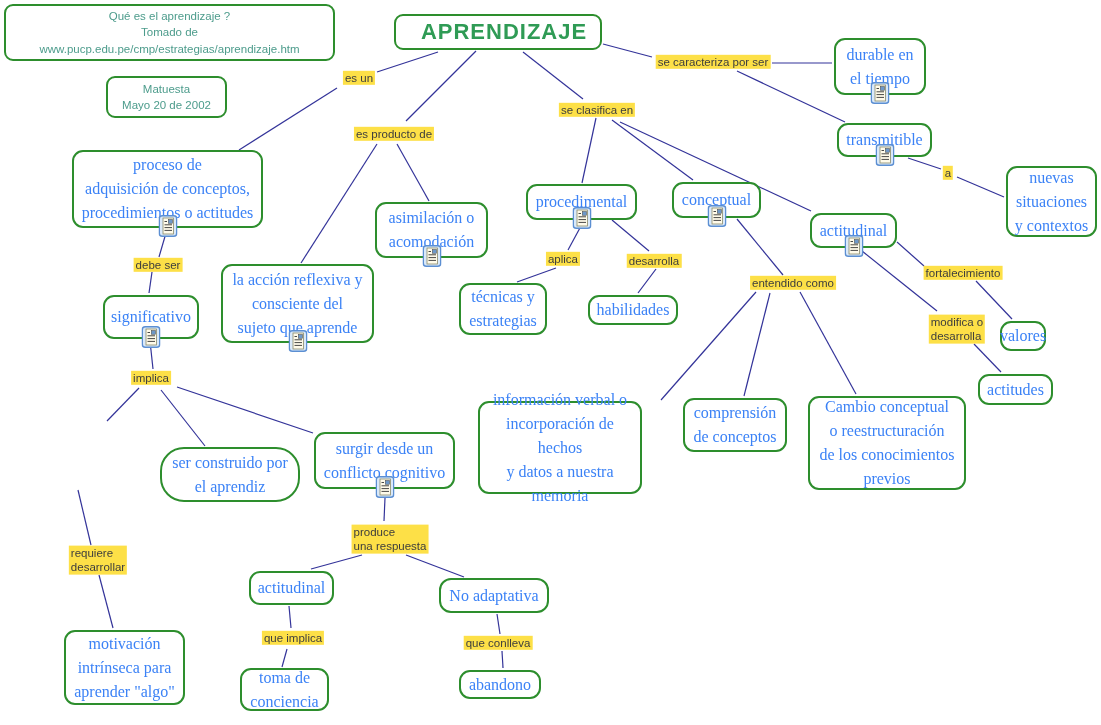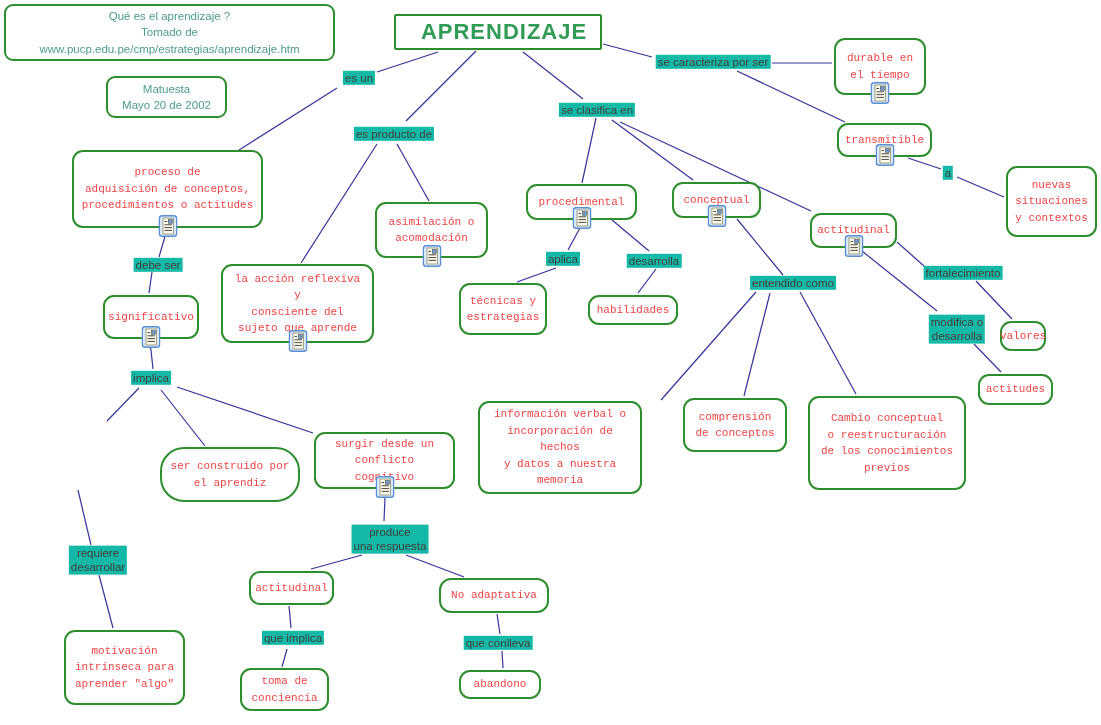"APRENDIZAJE" .node.title { border-radius: 2px -> 9px }
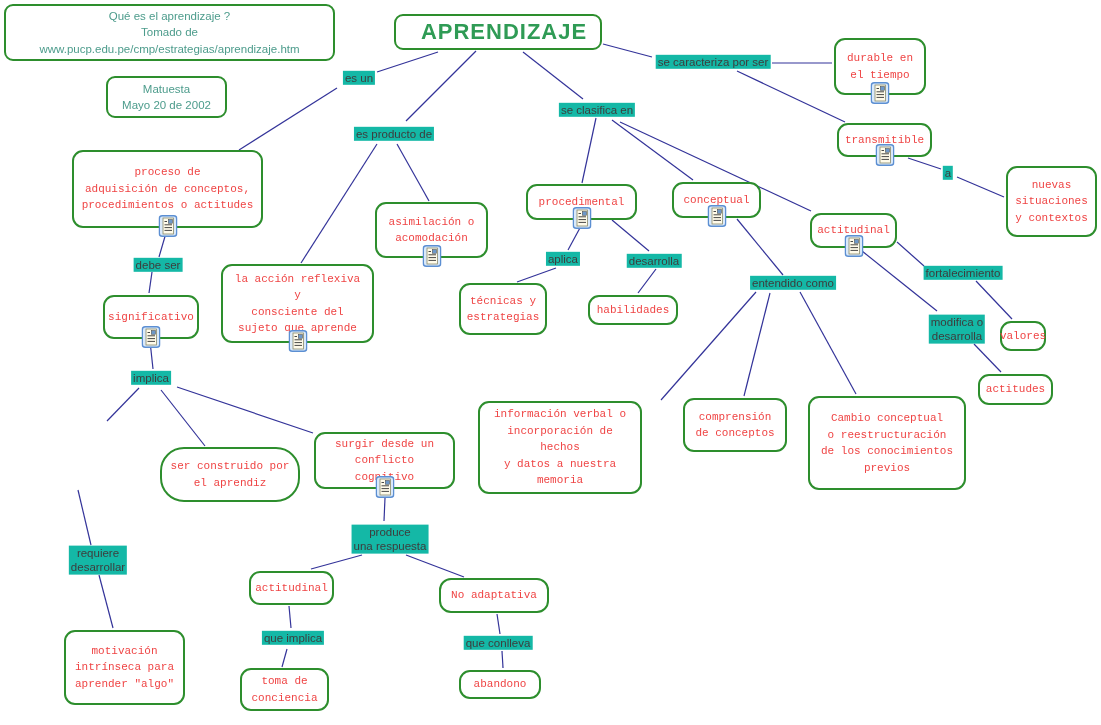"se caracteriza por ser" .edge-label { background: #14b8a6 -> #fde047; text-align: center -> left }
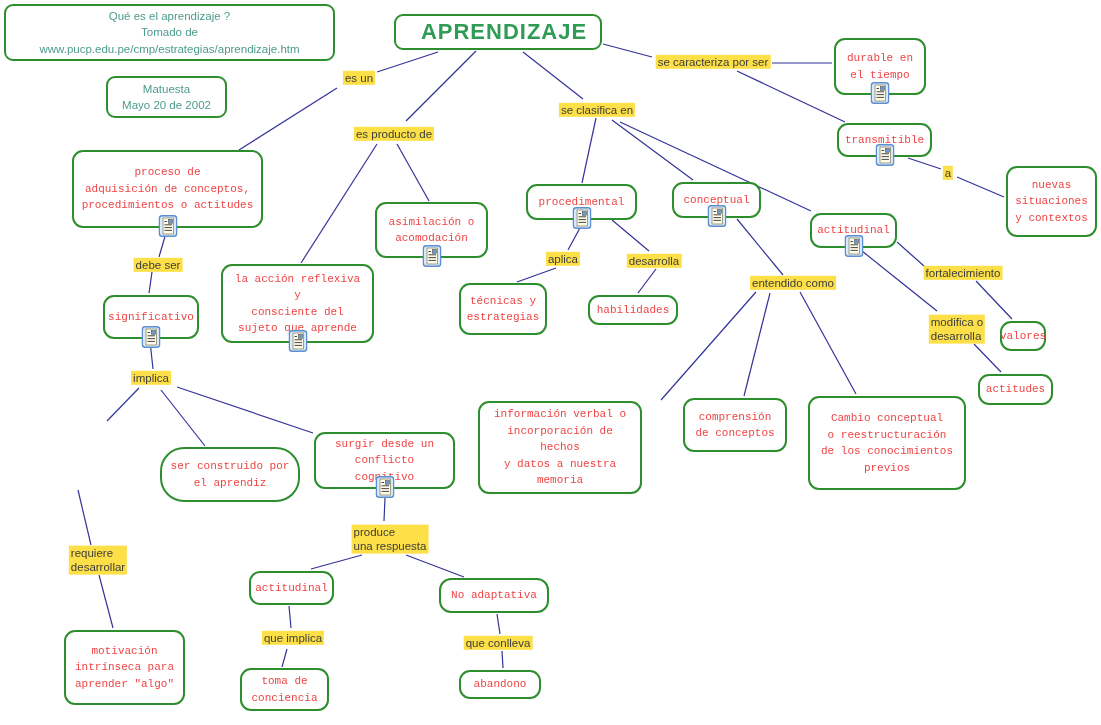"durable en" .node { color: #ef4444 -> #3b82f6; font-family: Liberation Mono, monospace -> none; font-size: 11px -> 16px }
